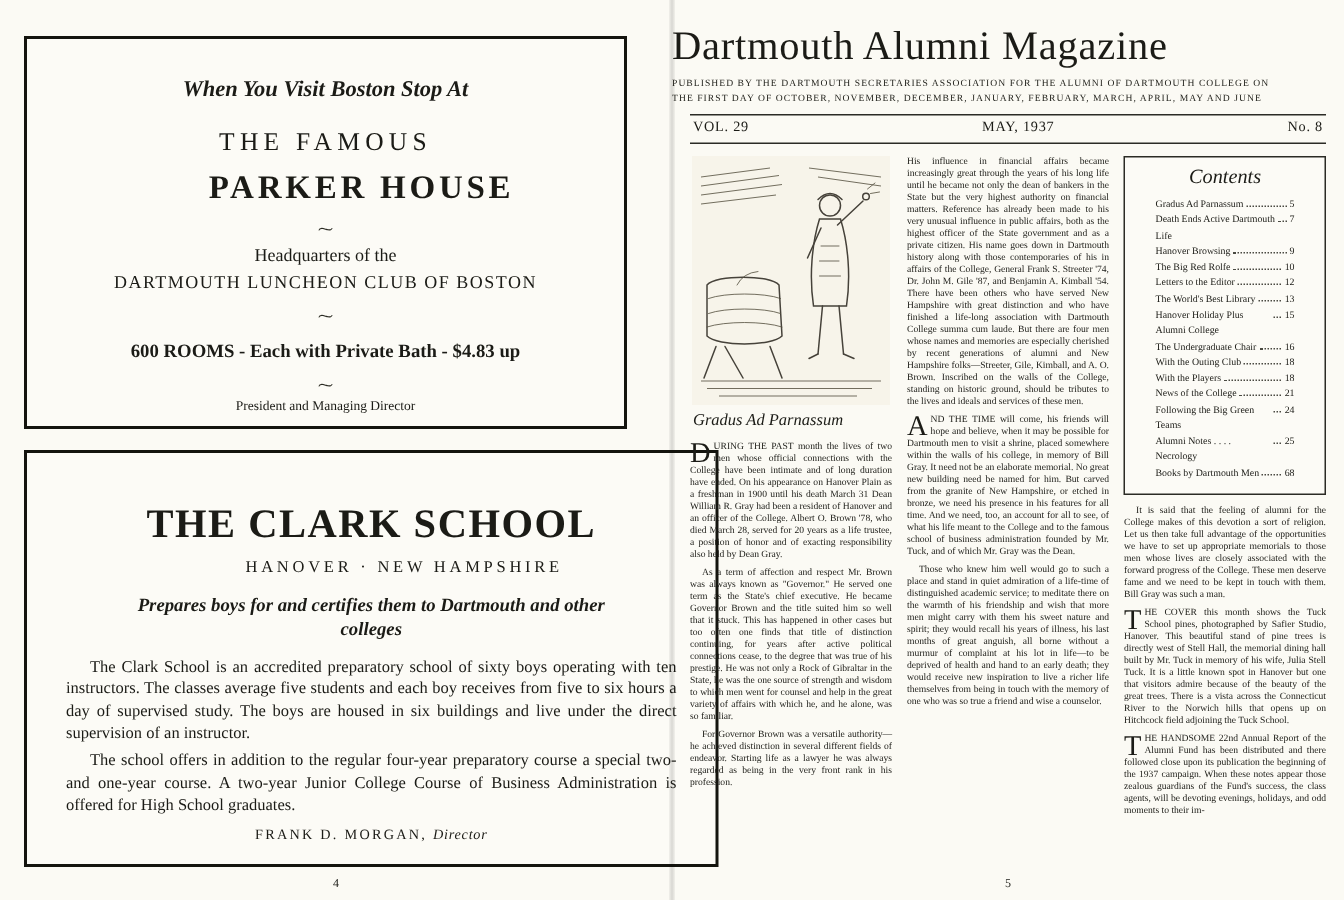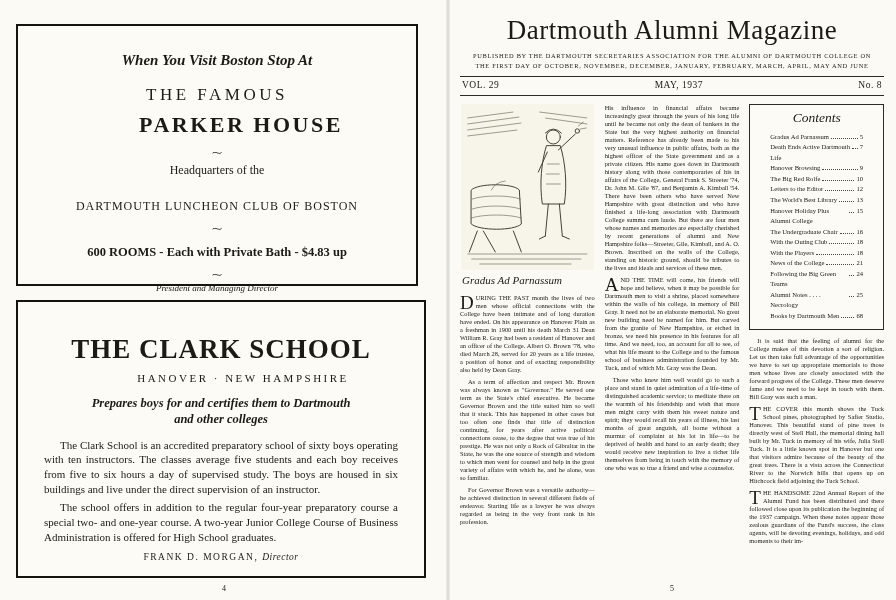"Dartmouth Alumni Magazine" .mast { text-align: center -> none }
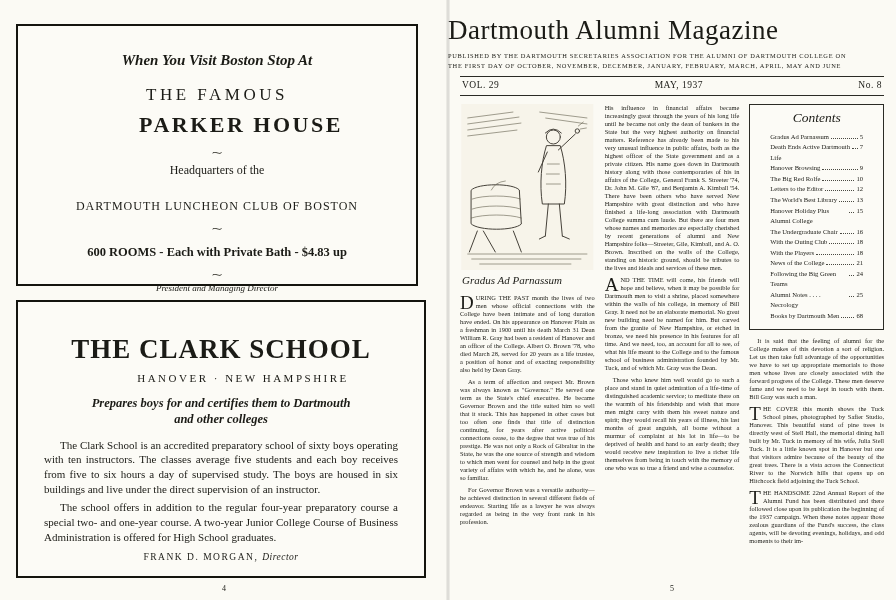"DARTMOUTH LUNCHEON CLUB OF BOSTON" .hq2 { margin-top: 21px -> 3px }
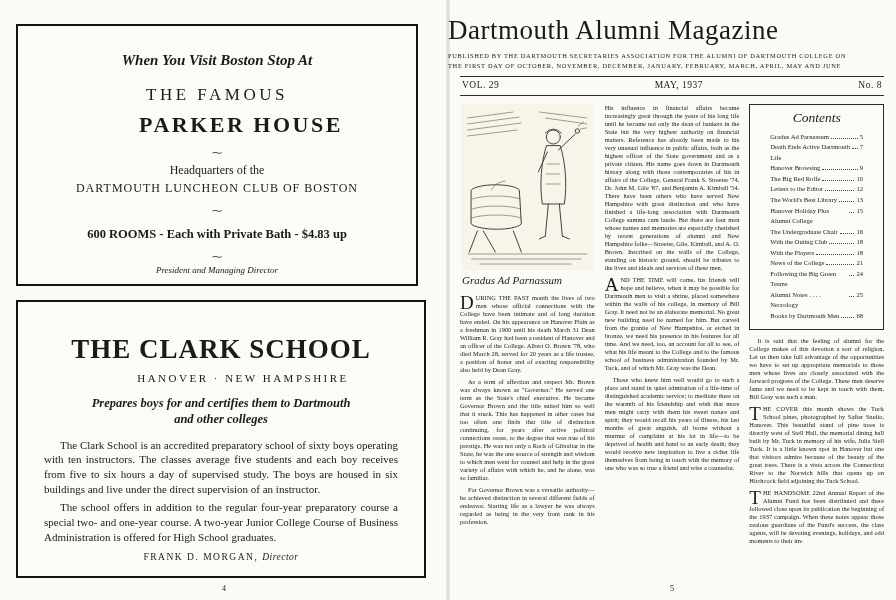"President and Managing Director" .sherrard-title { font-style: italic -> none }
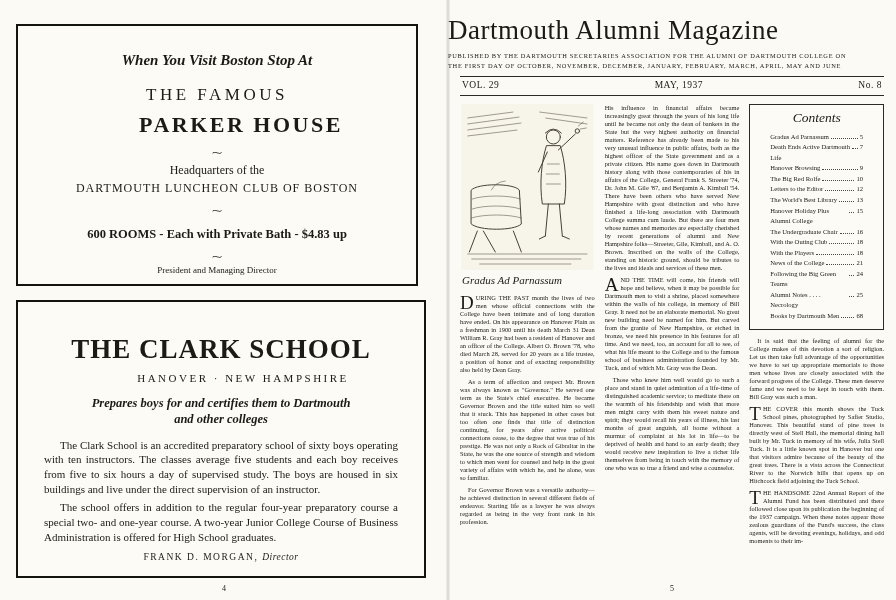"THE CLARK SCHOOL" .ad-clark { width: 410px -> 463px }
